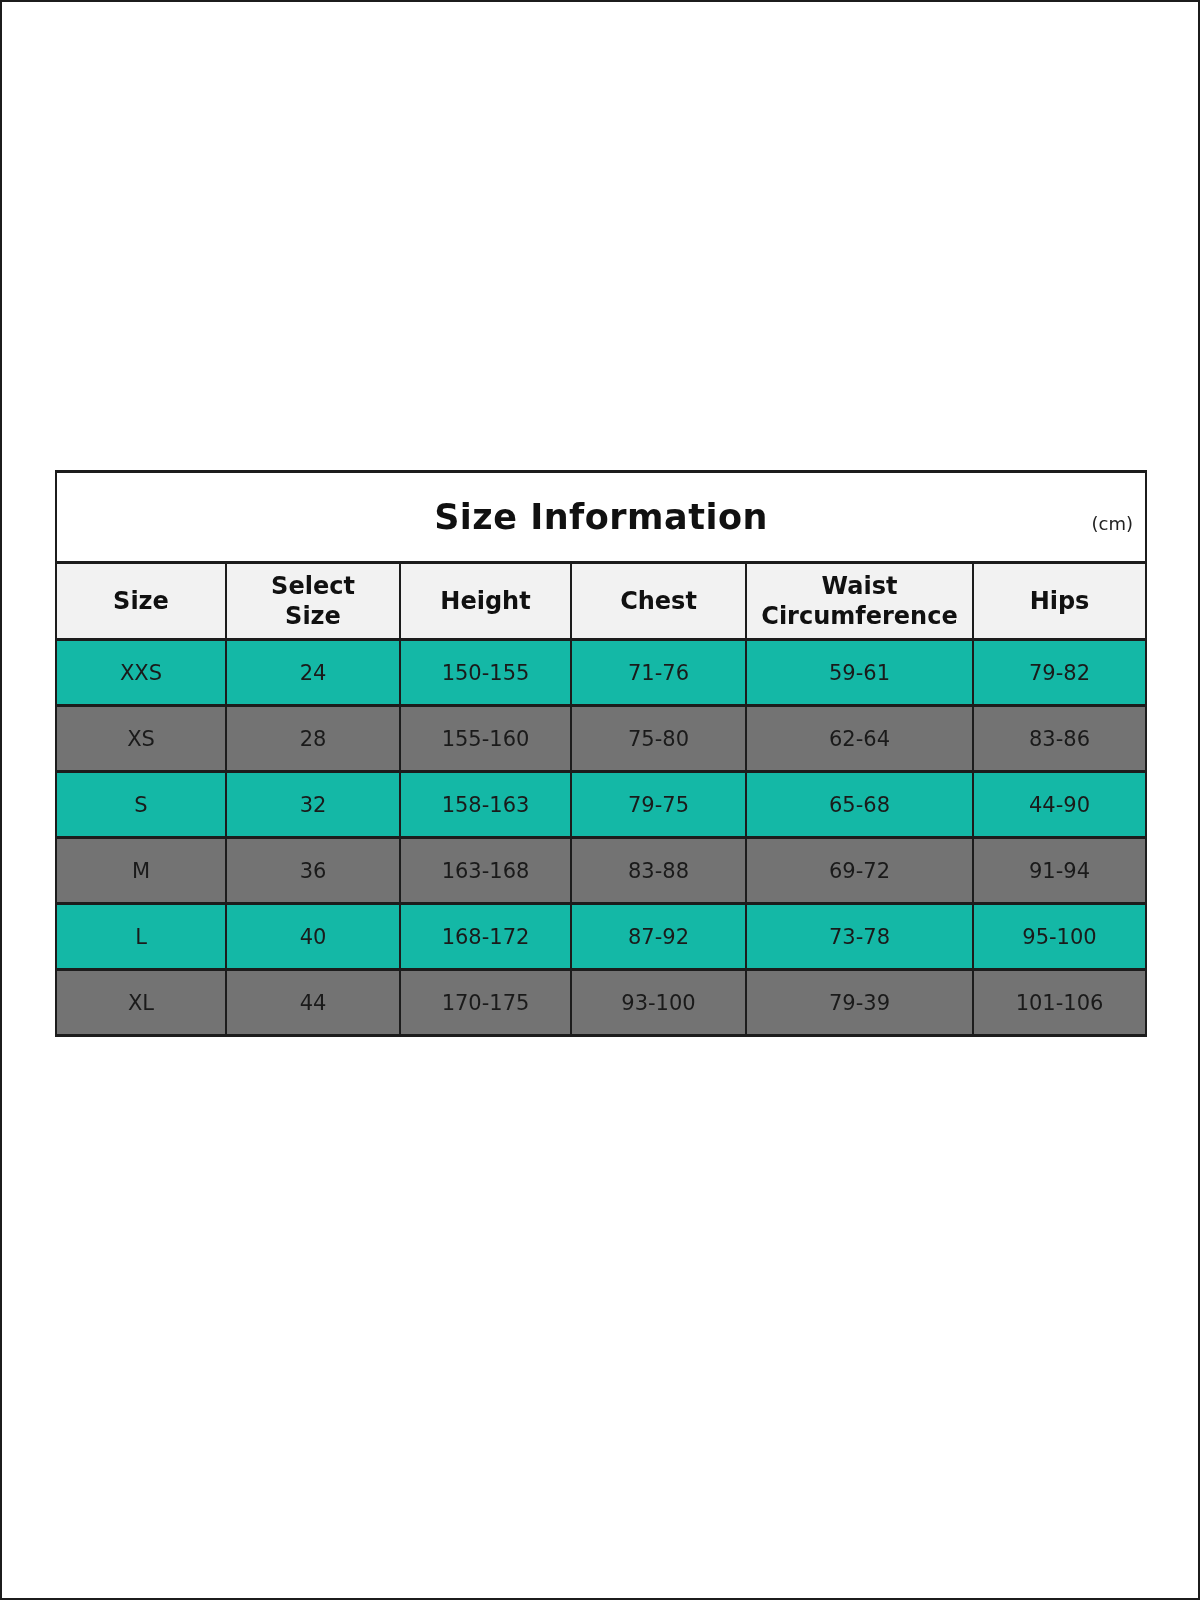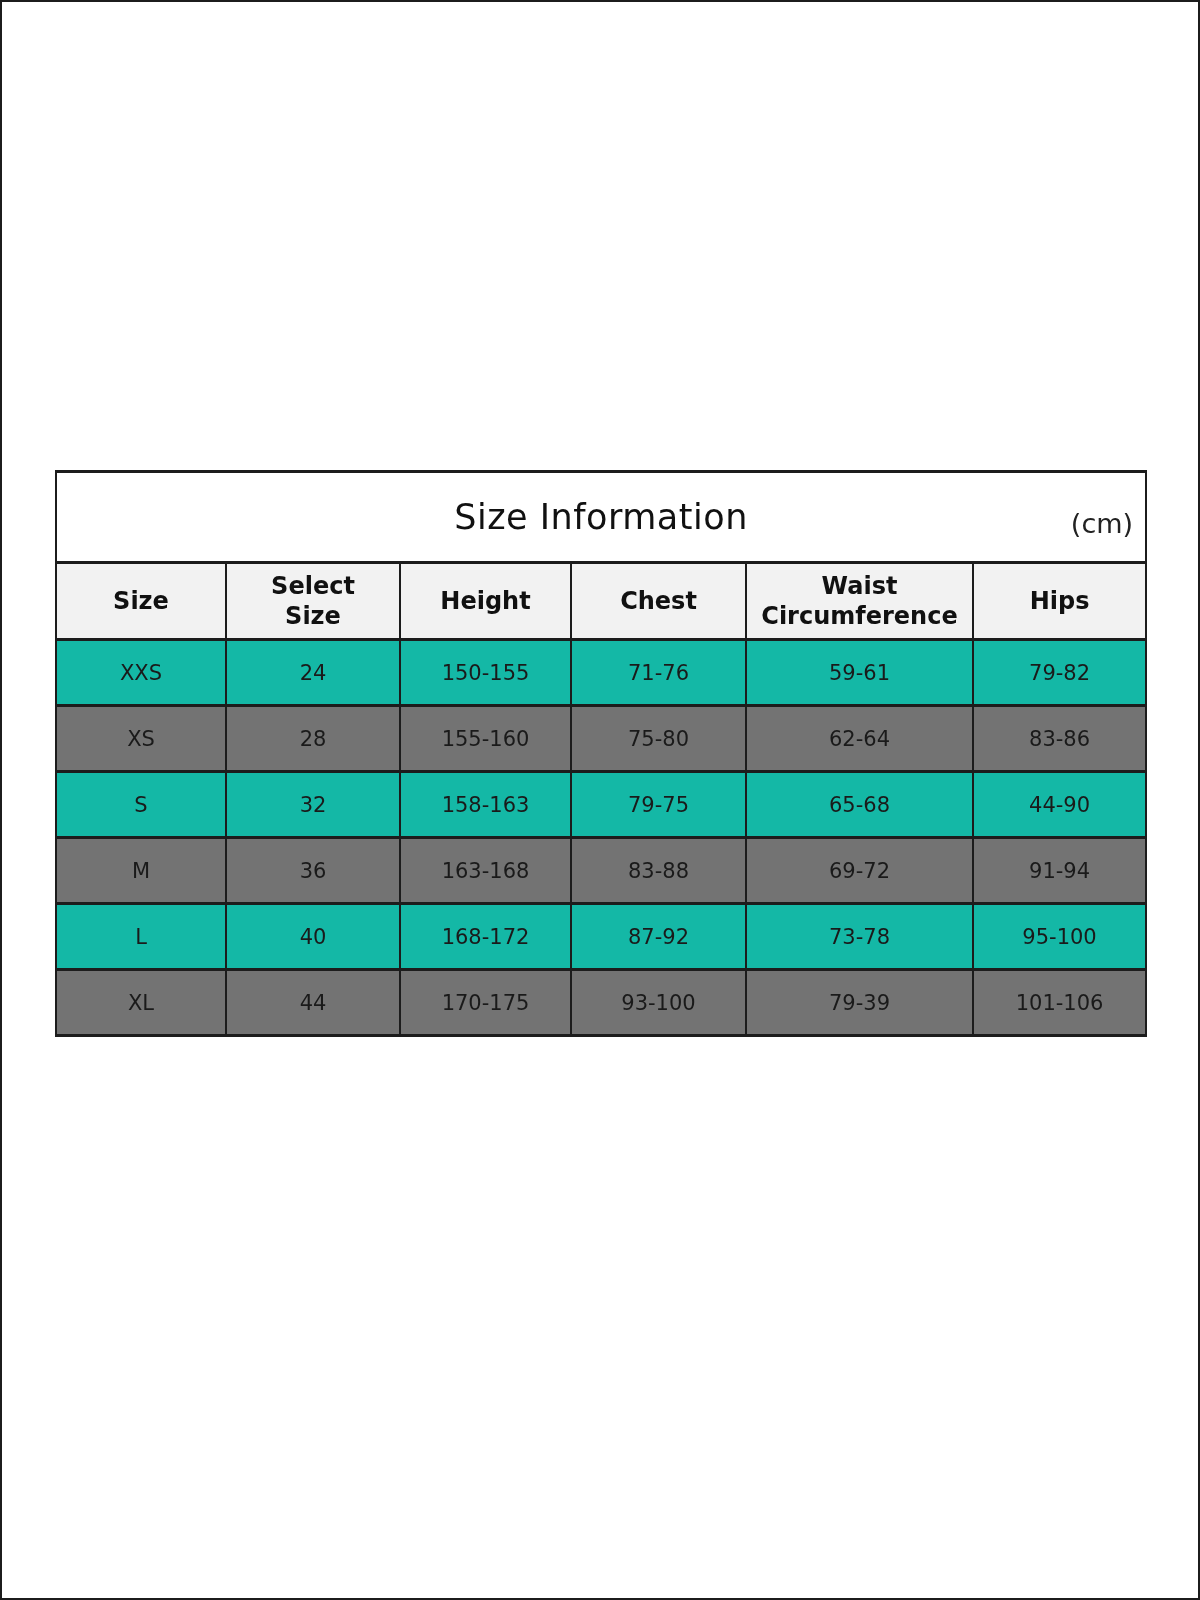"Size Information" .table-title { font-weight: normal -> bold }
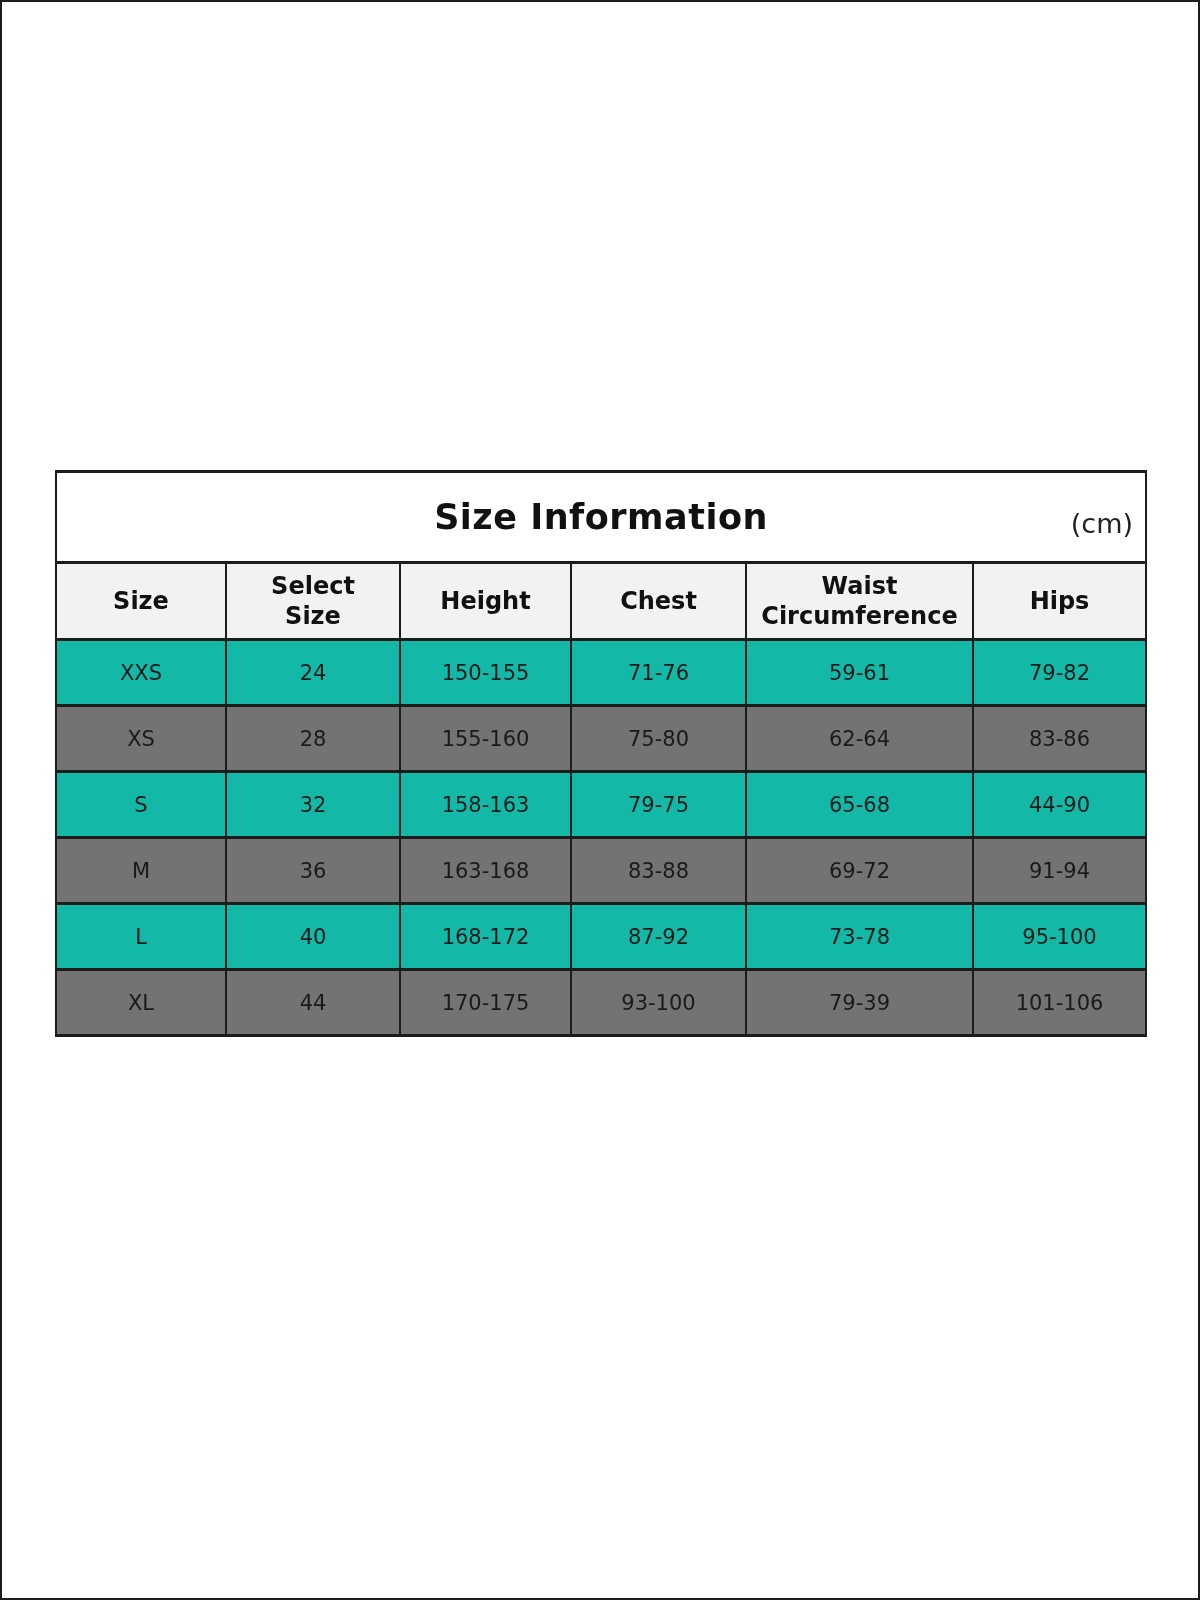"(cm)" .unit-label { font-size: 27px -> 18px }
